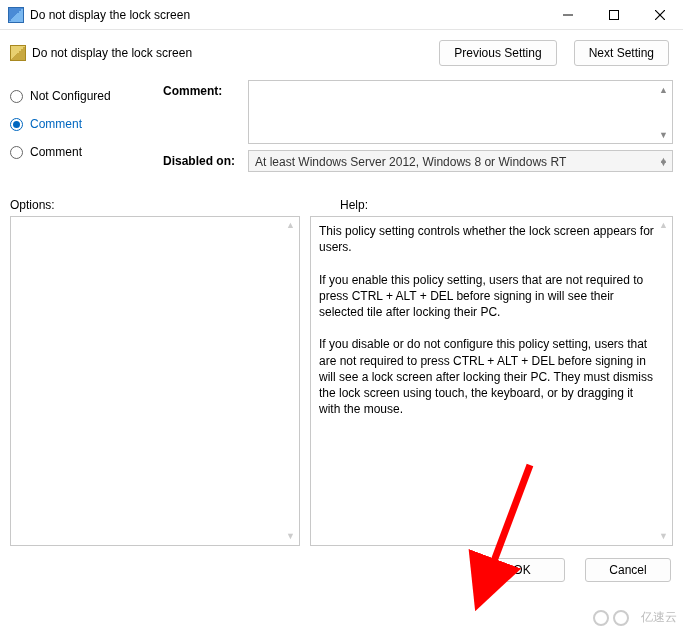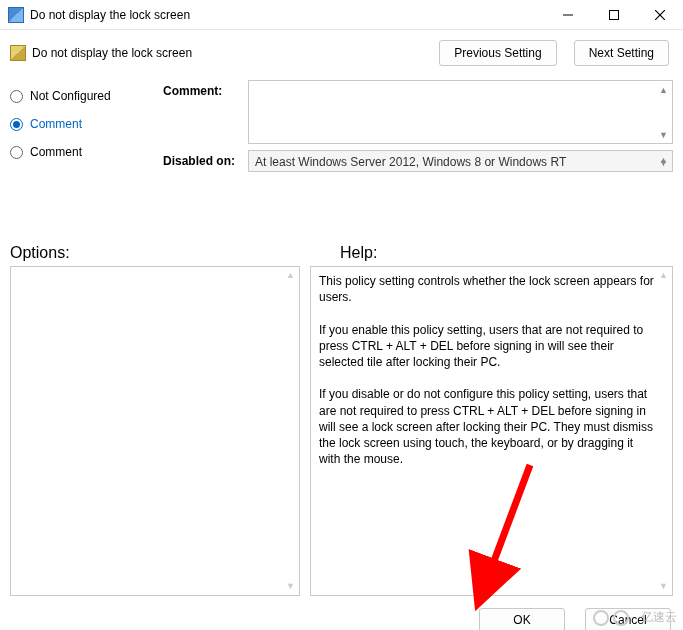"Options:" .section-labels { font-size: 16px -> 12px; margin-top: 46px -> none }
